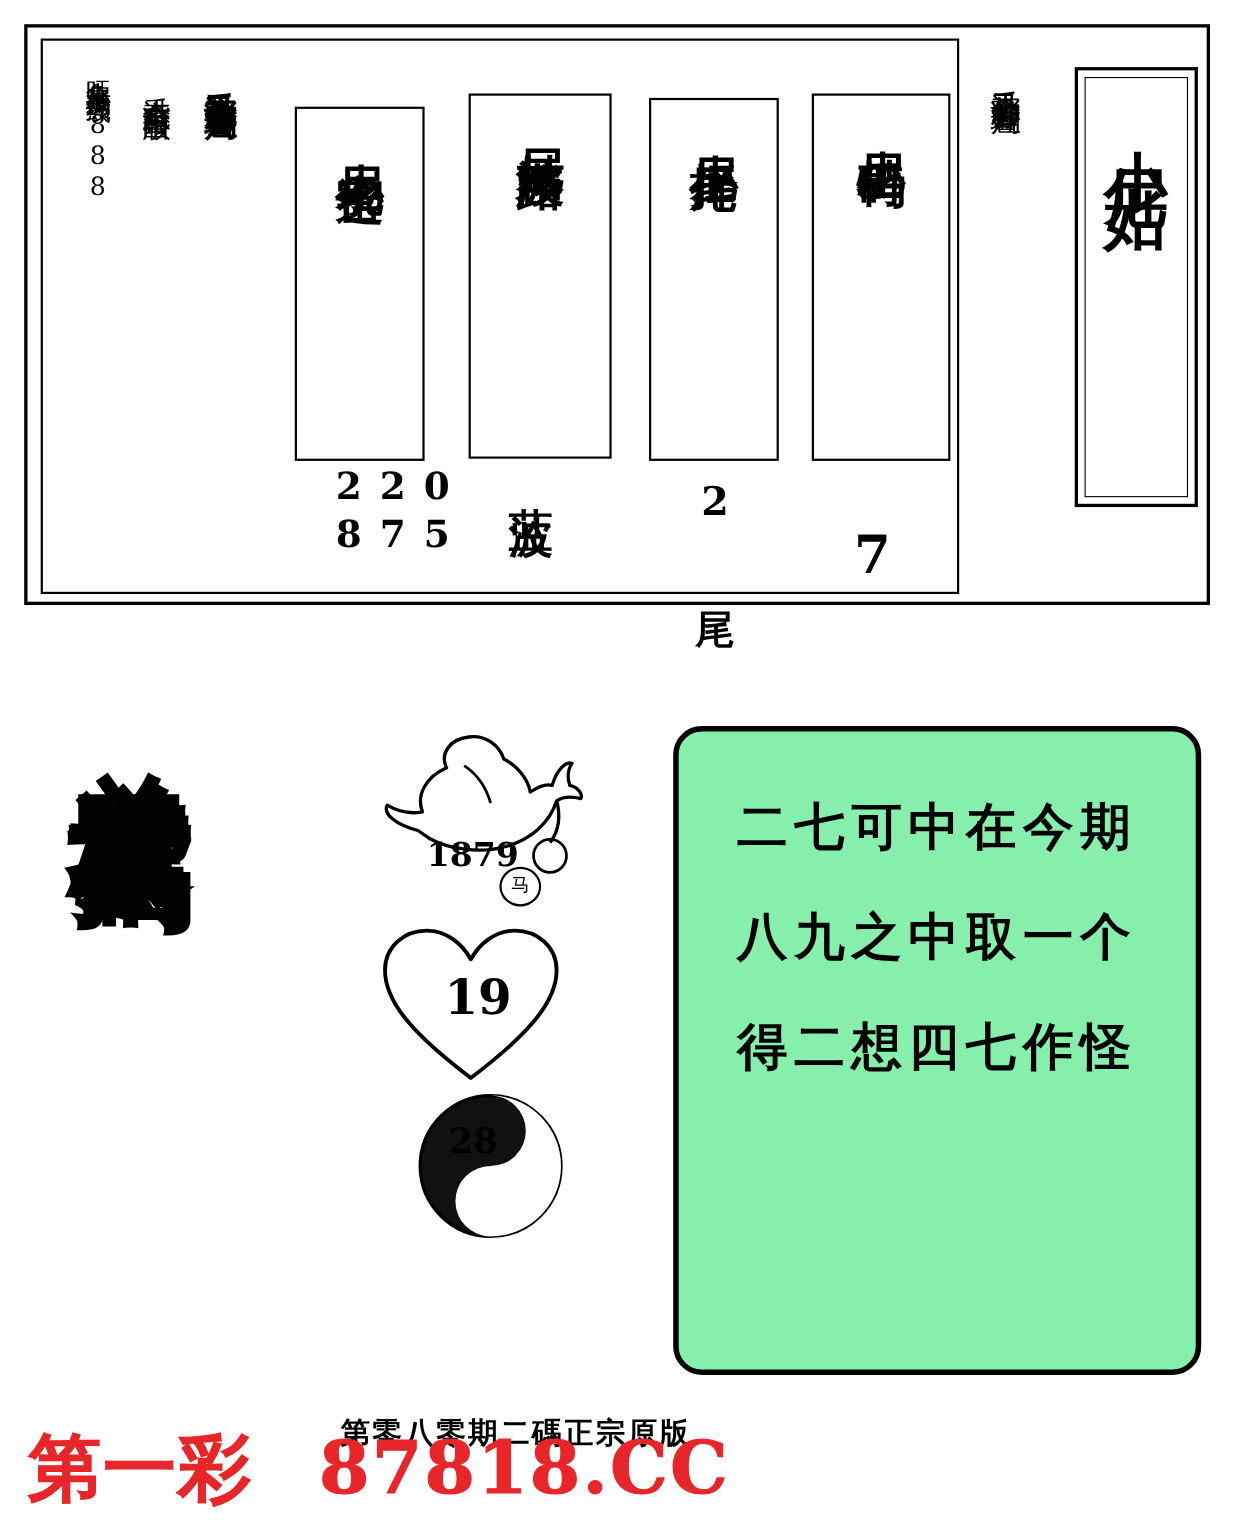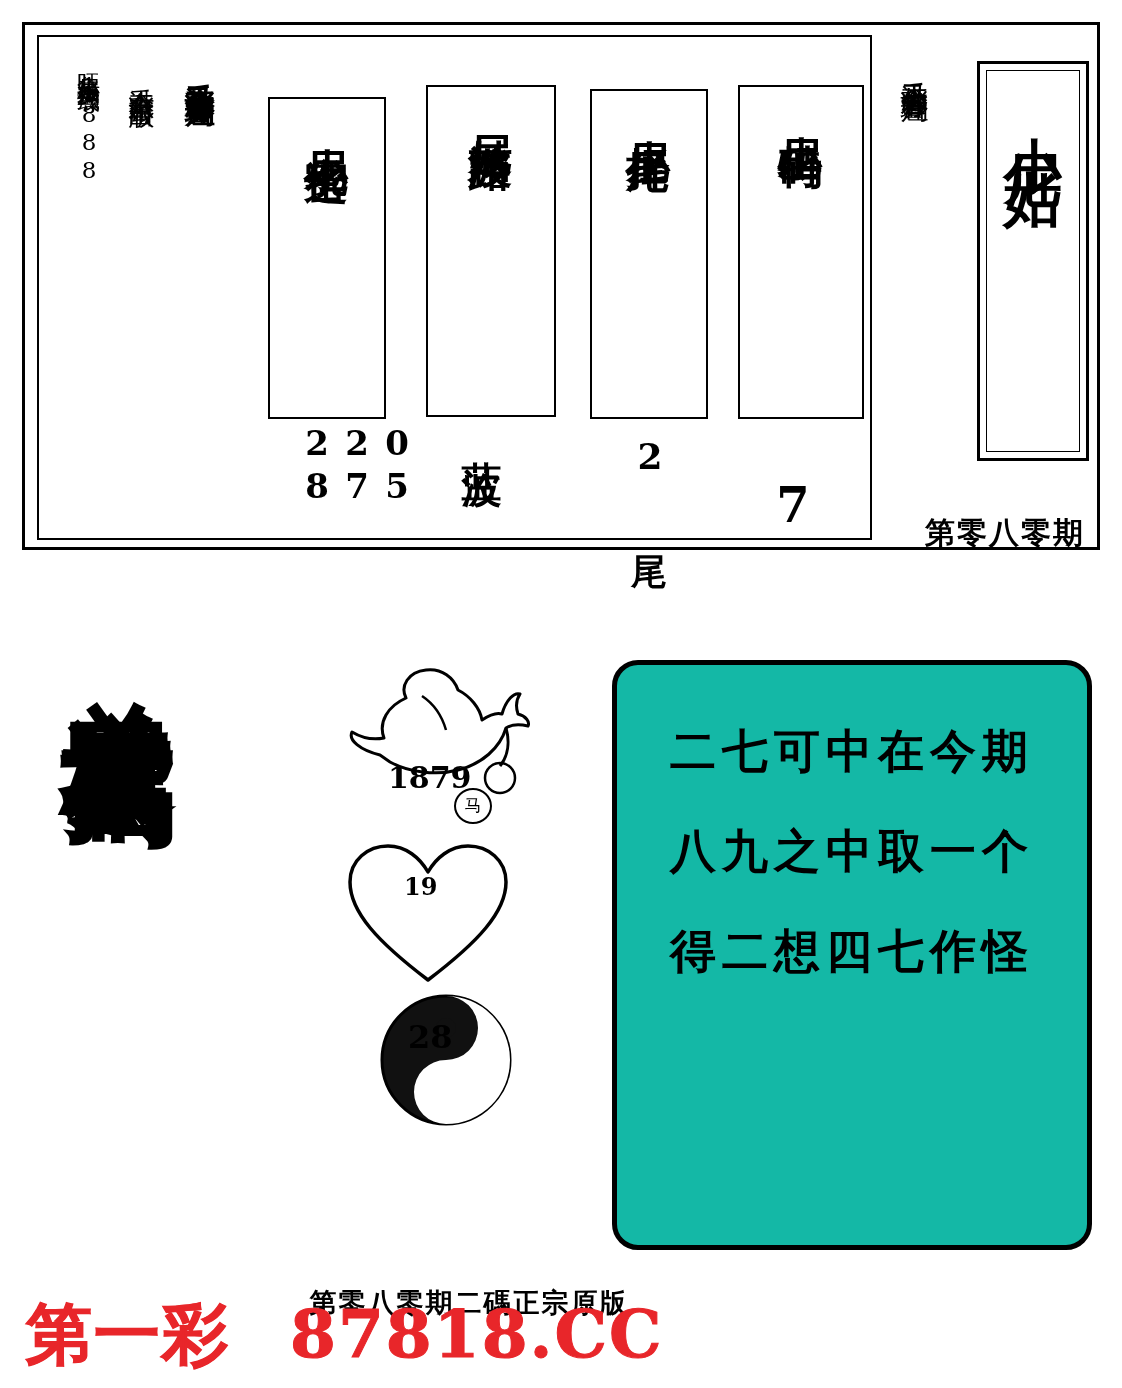"第零八零期" div.issue { html: <div>第零八零期</div> -> none }
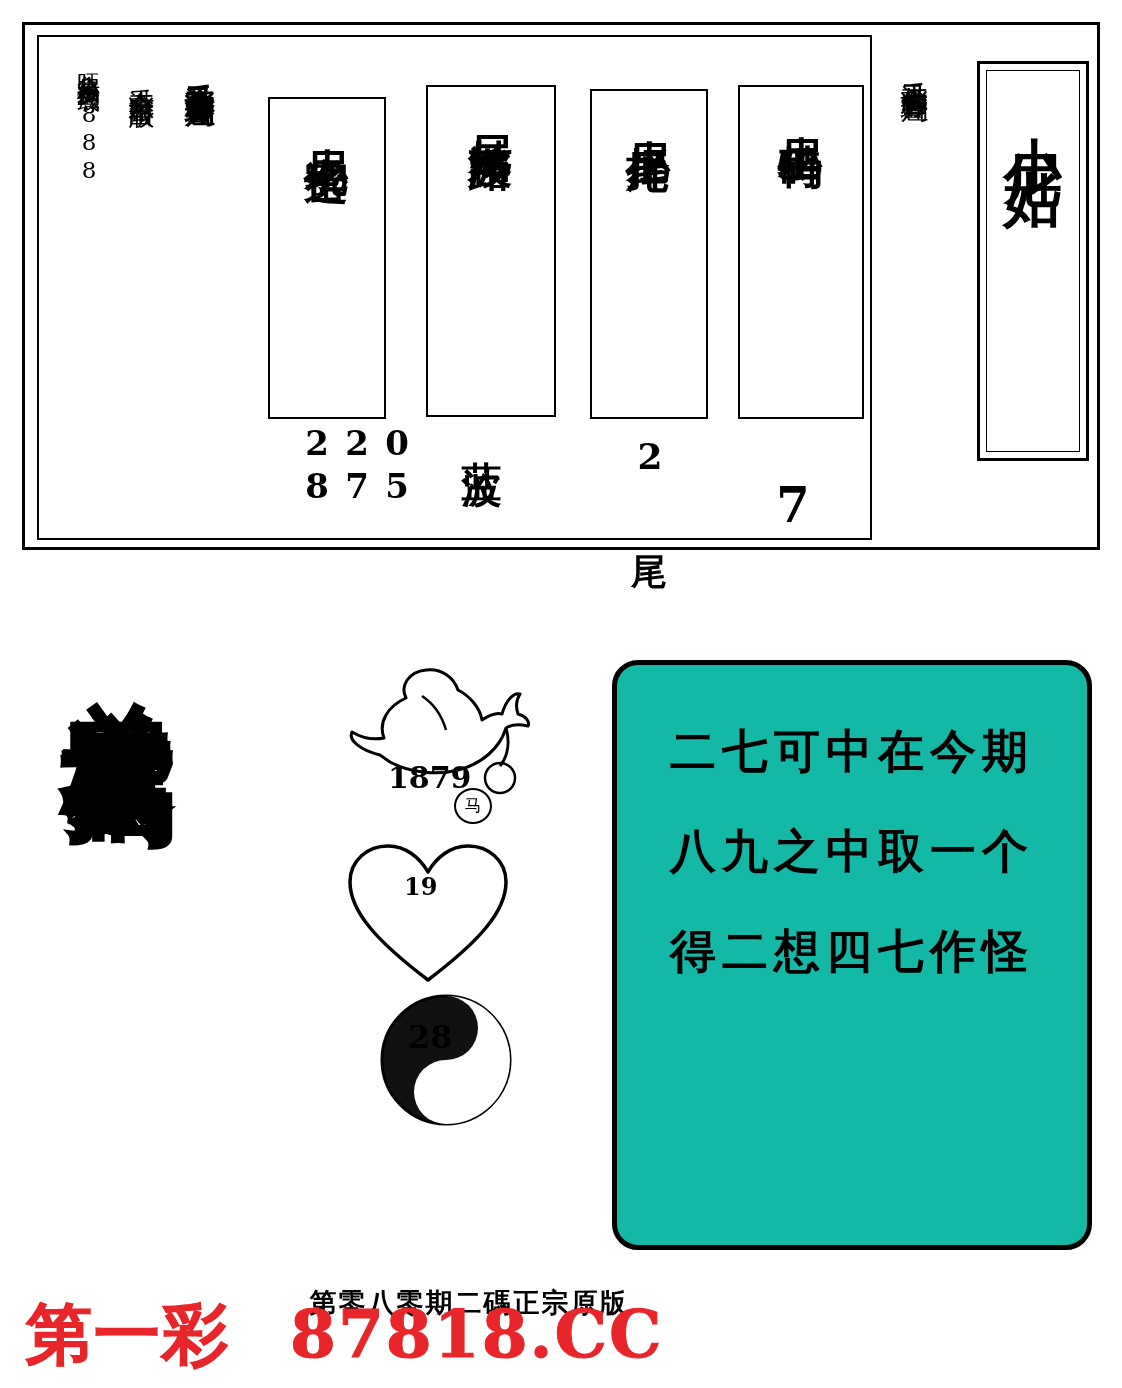"二七可中在今期" .verse-box { background: #14b8a6 -> #86efac }
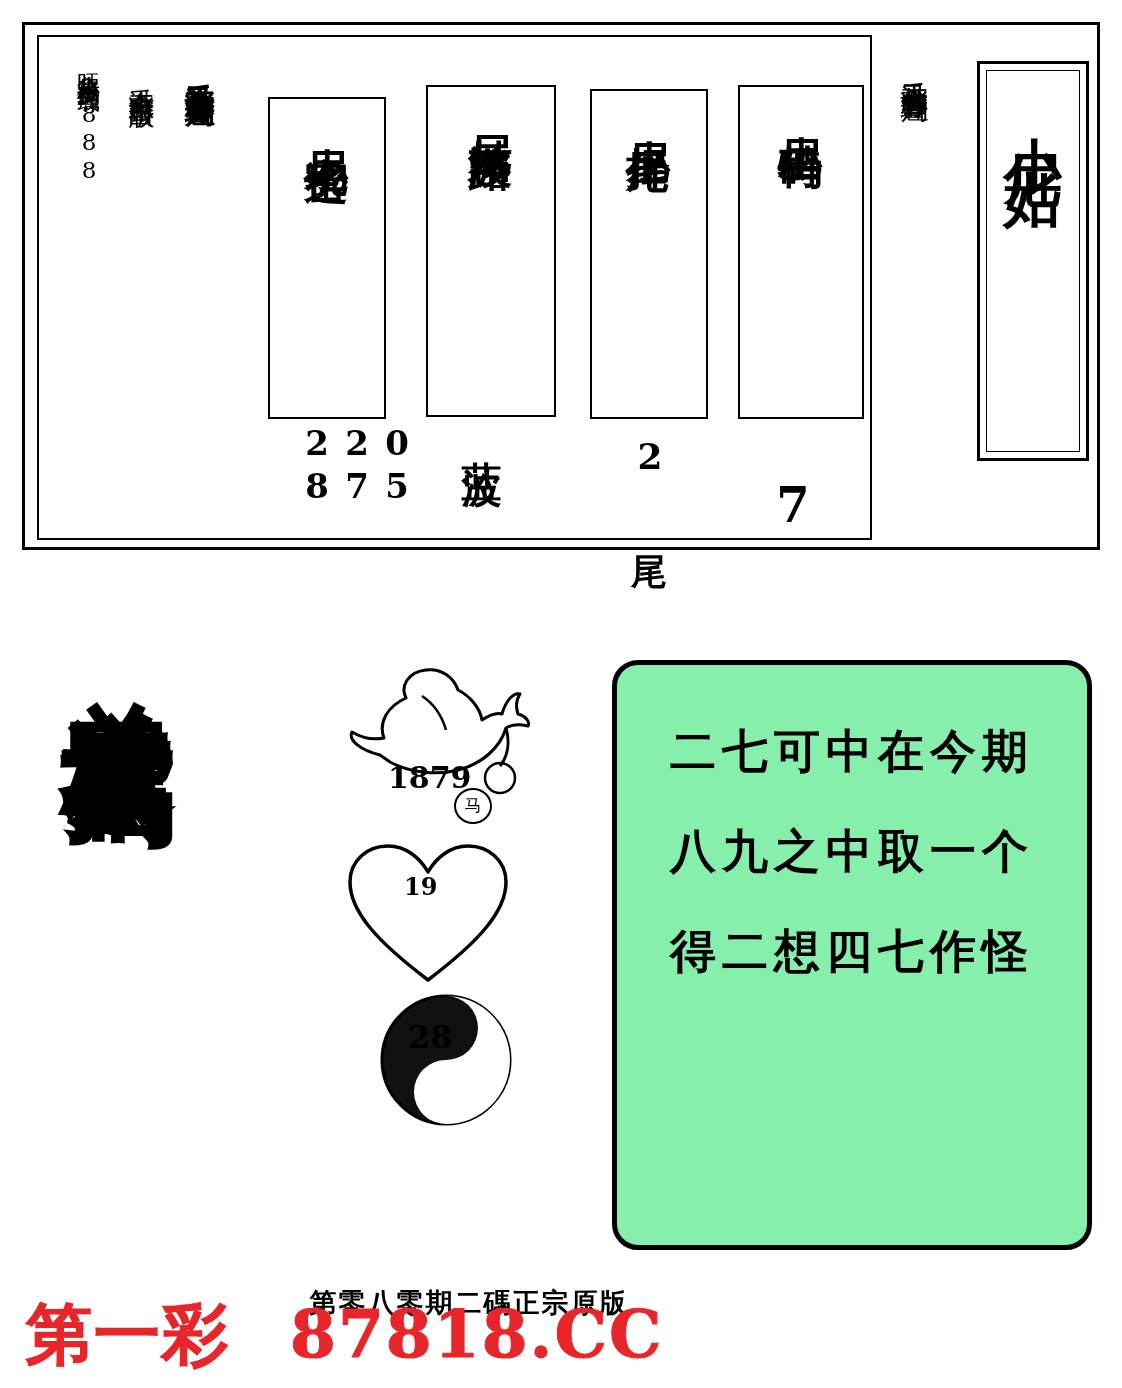"19" .heart-num { font-size: 24px -> 44px; top: 212px -> 222px }
